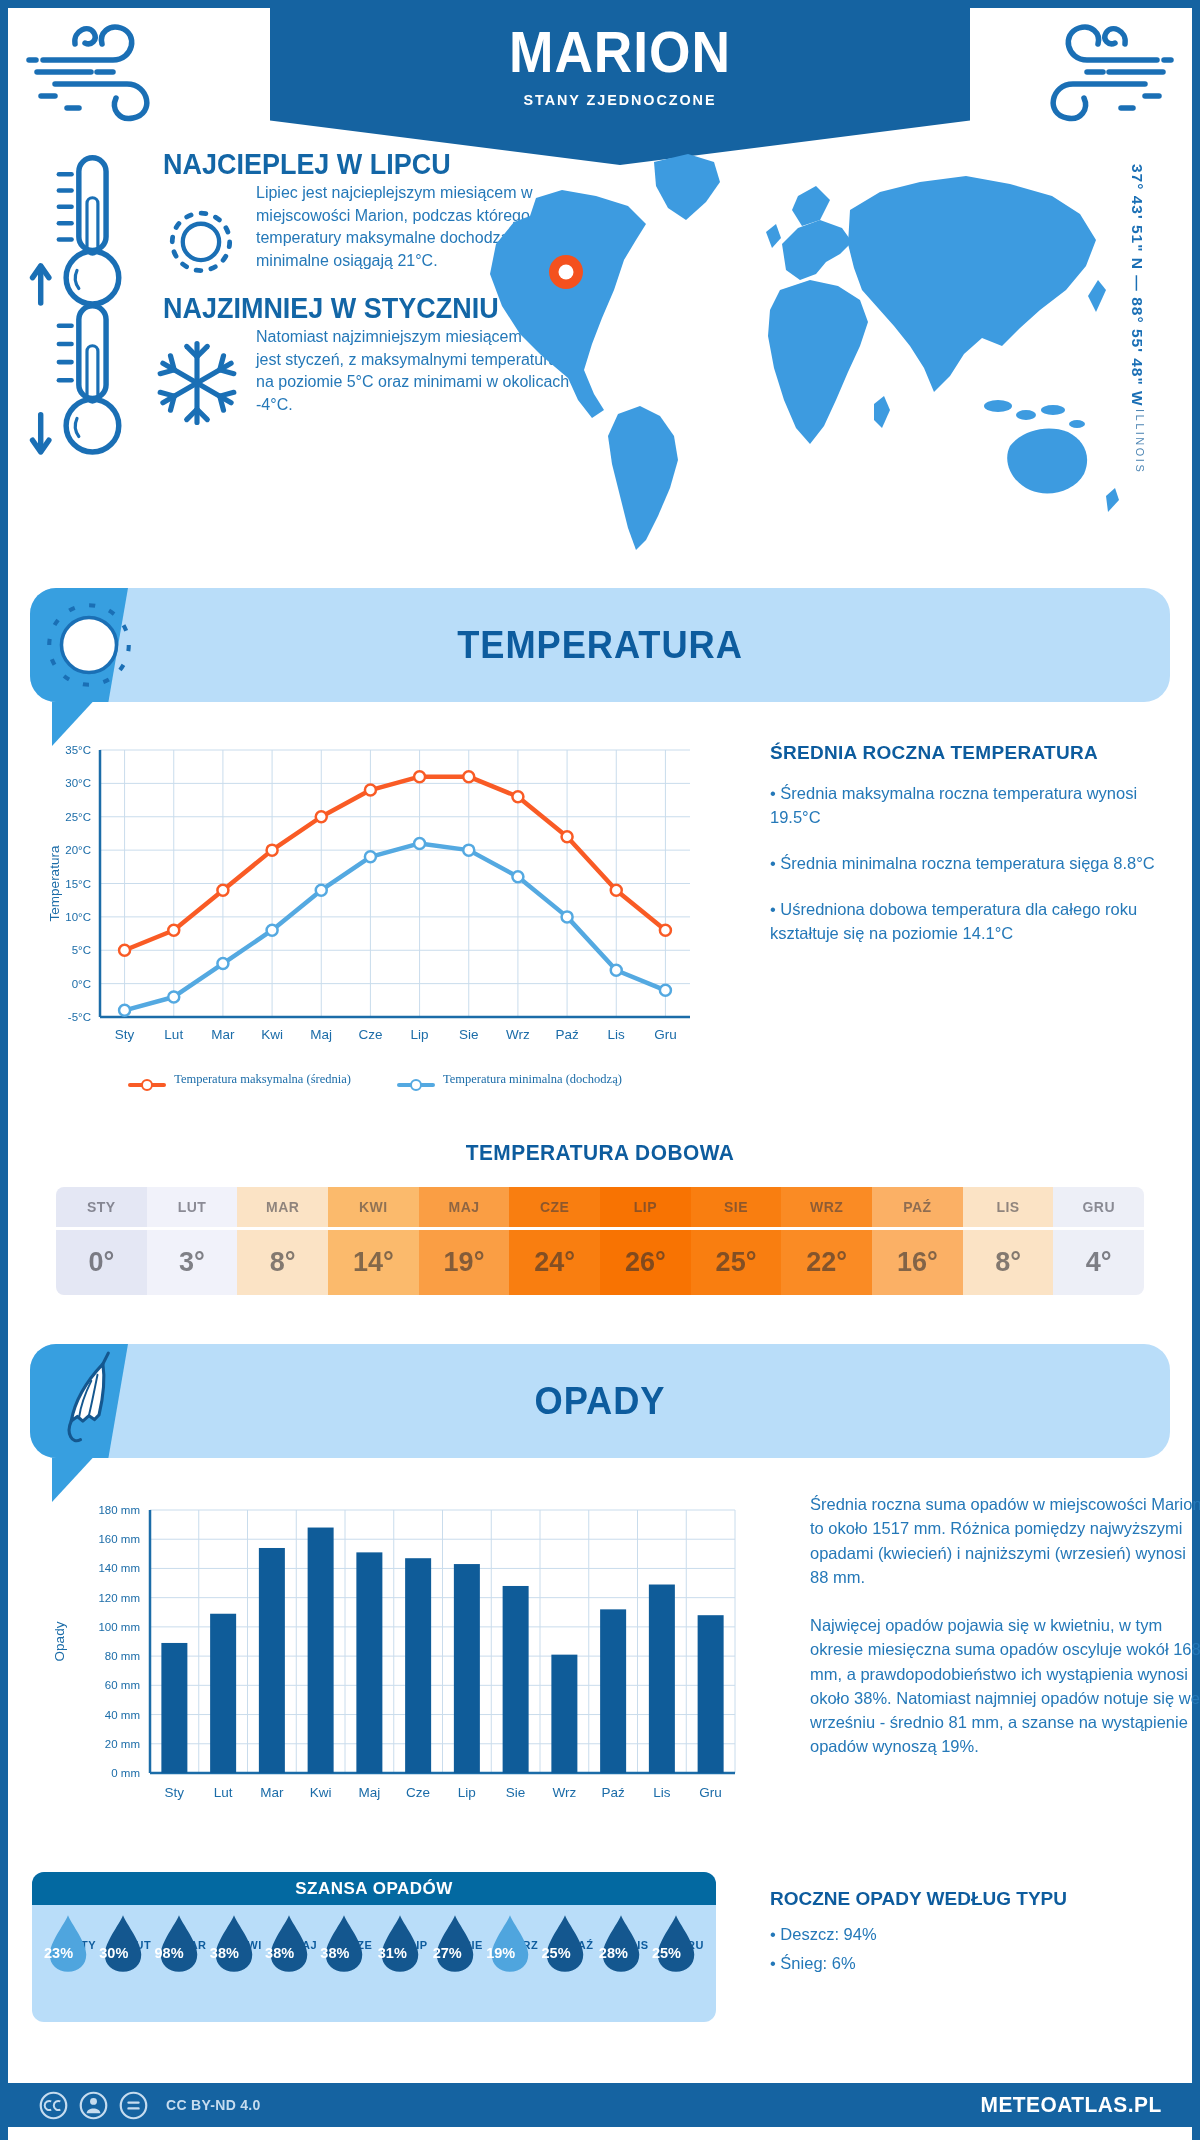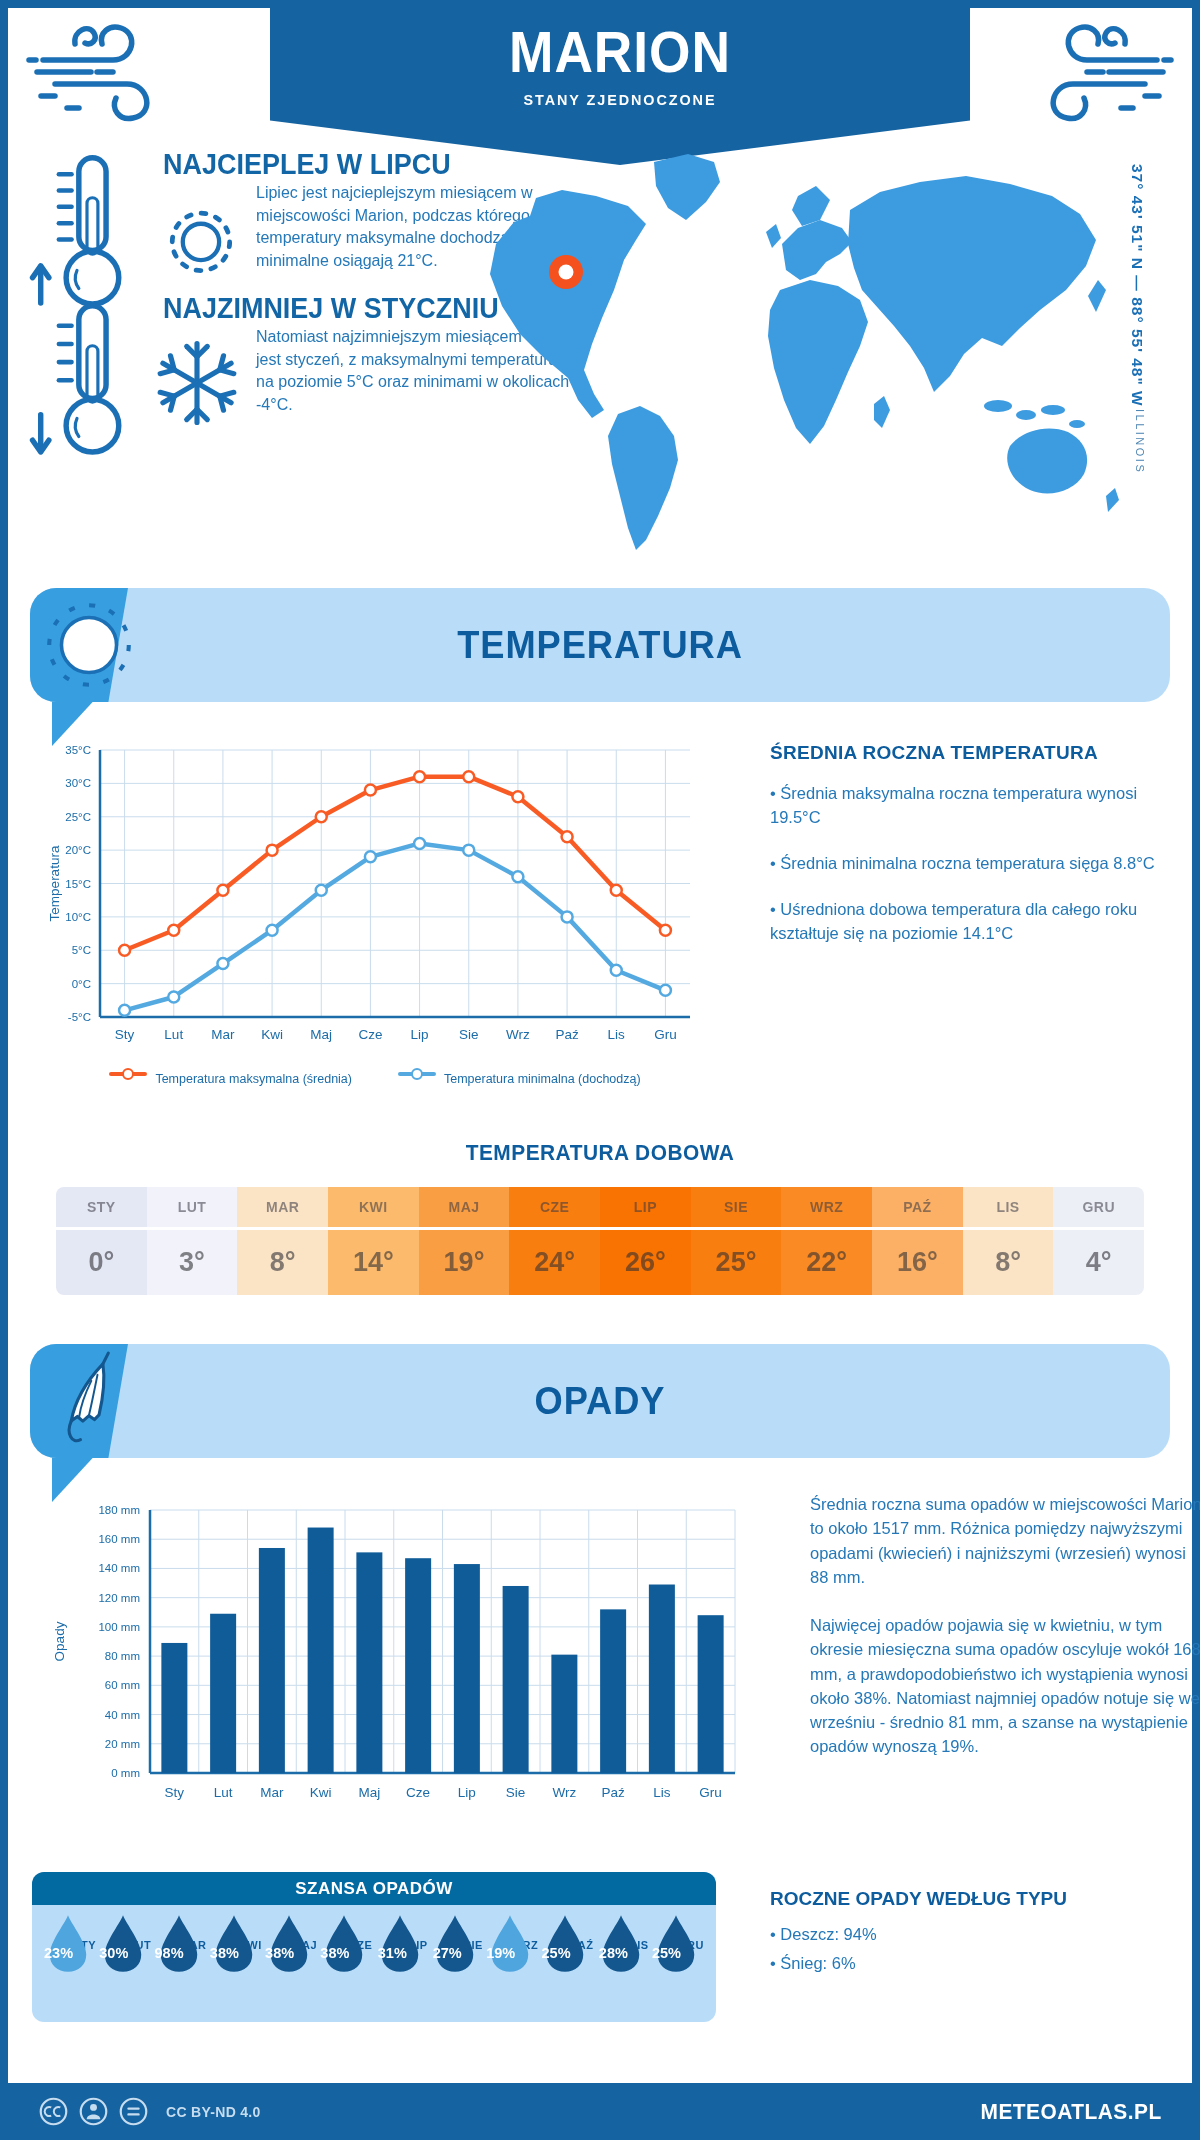"Temperatura maksymalna (średnia)" .legend-item { align-items: flex-start -> flex-end; font-family: none -> Liberation Serif, serif }
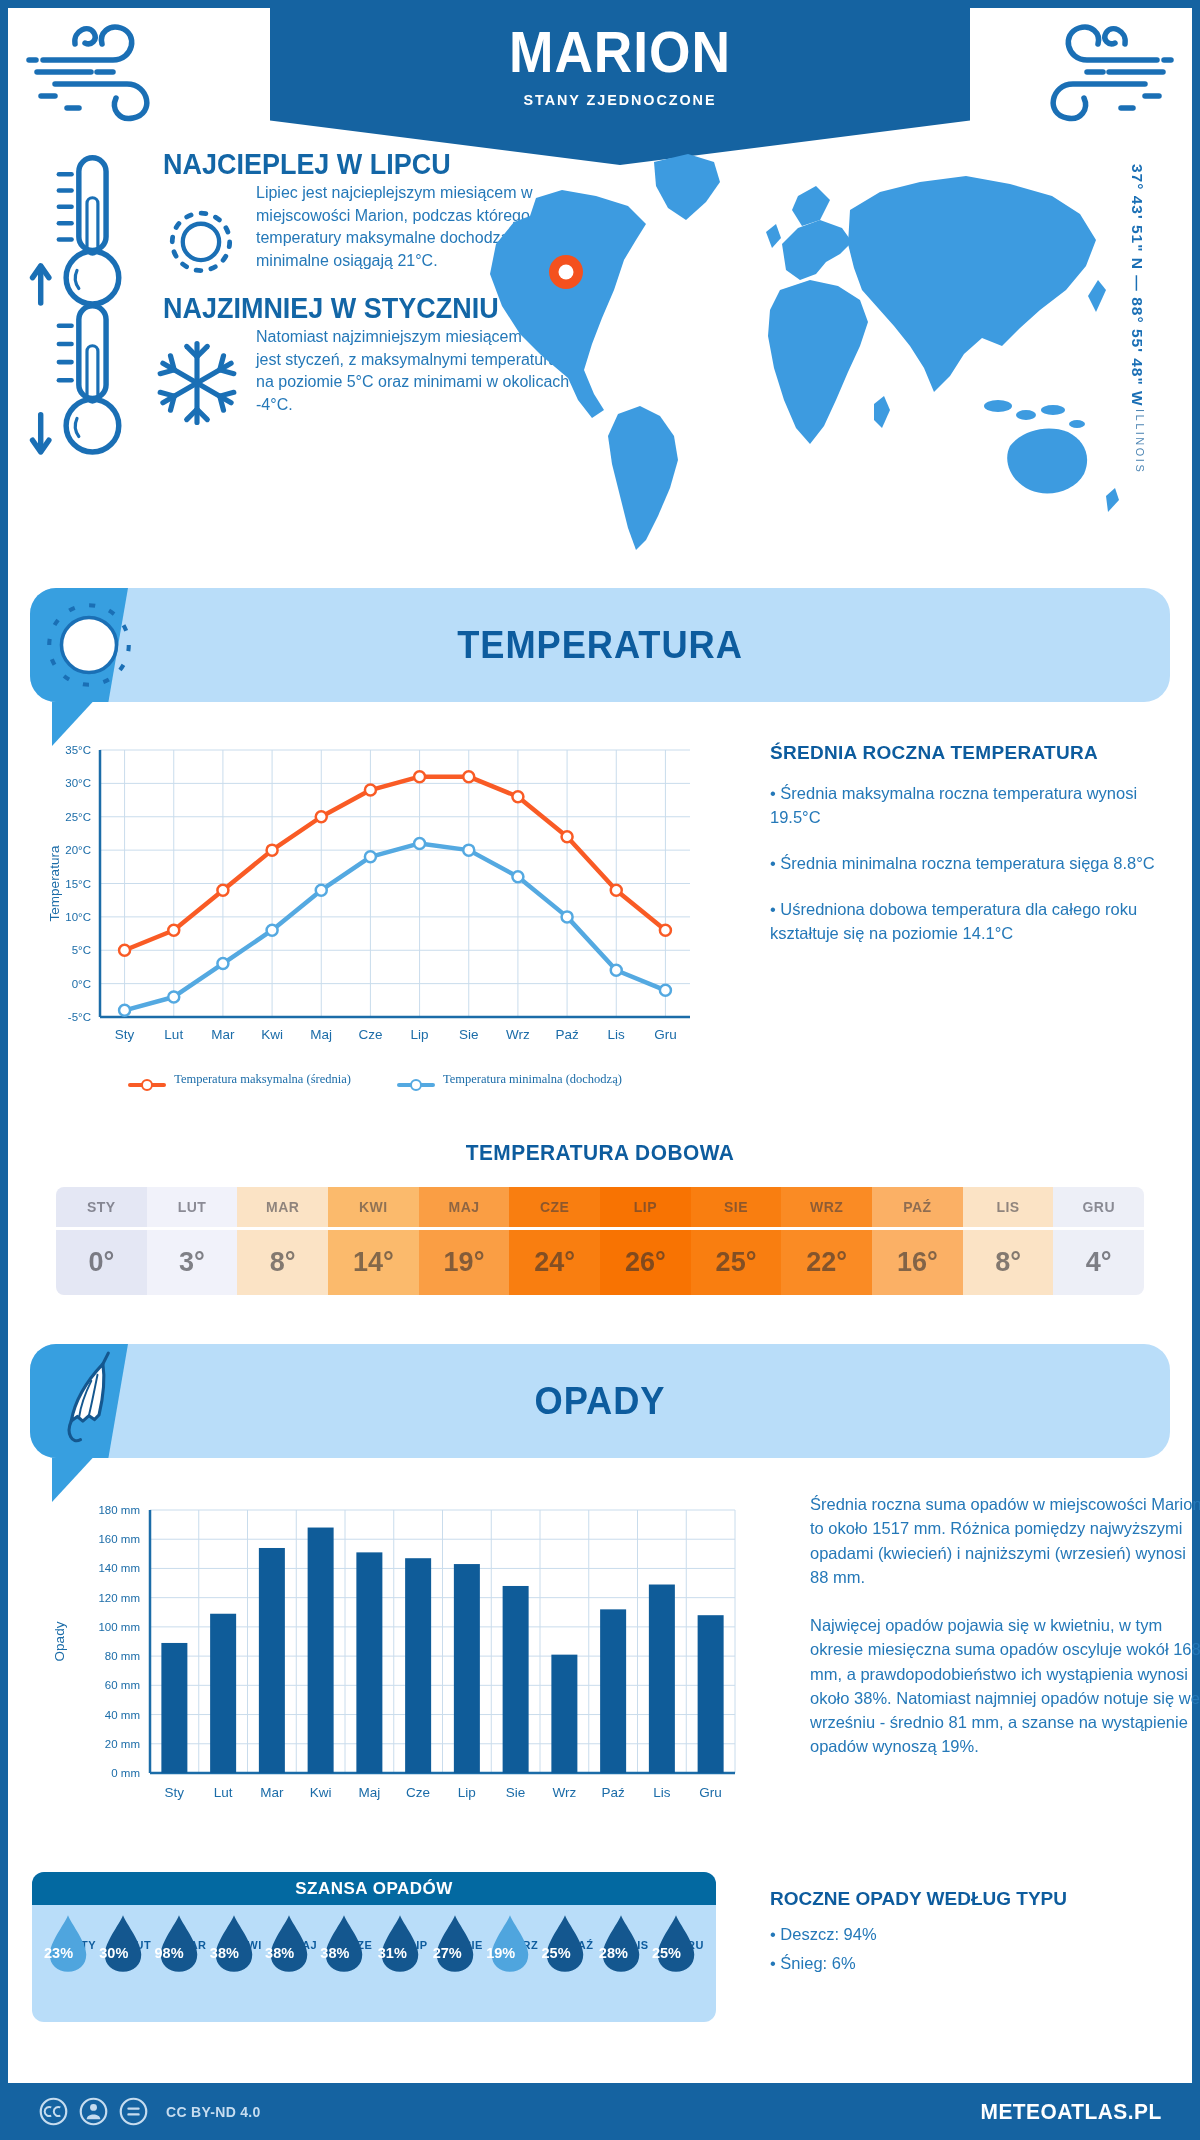"CC BY-ND 4.0" .footer { height: 57px -> 44px }
